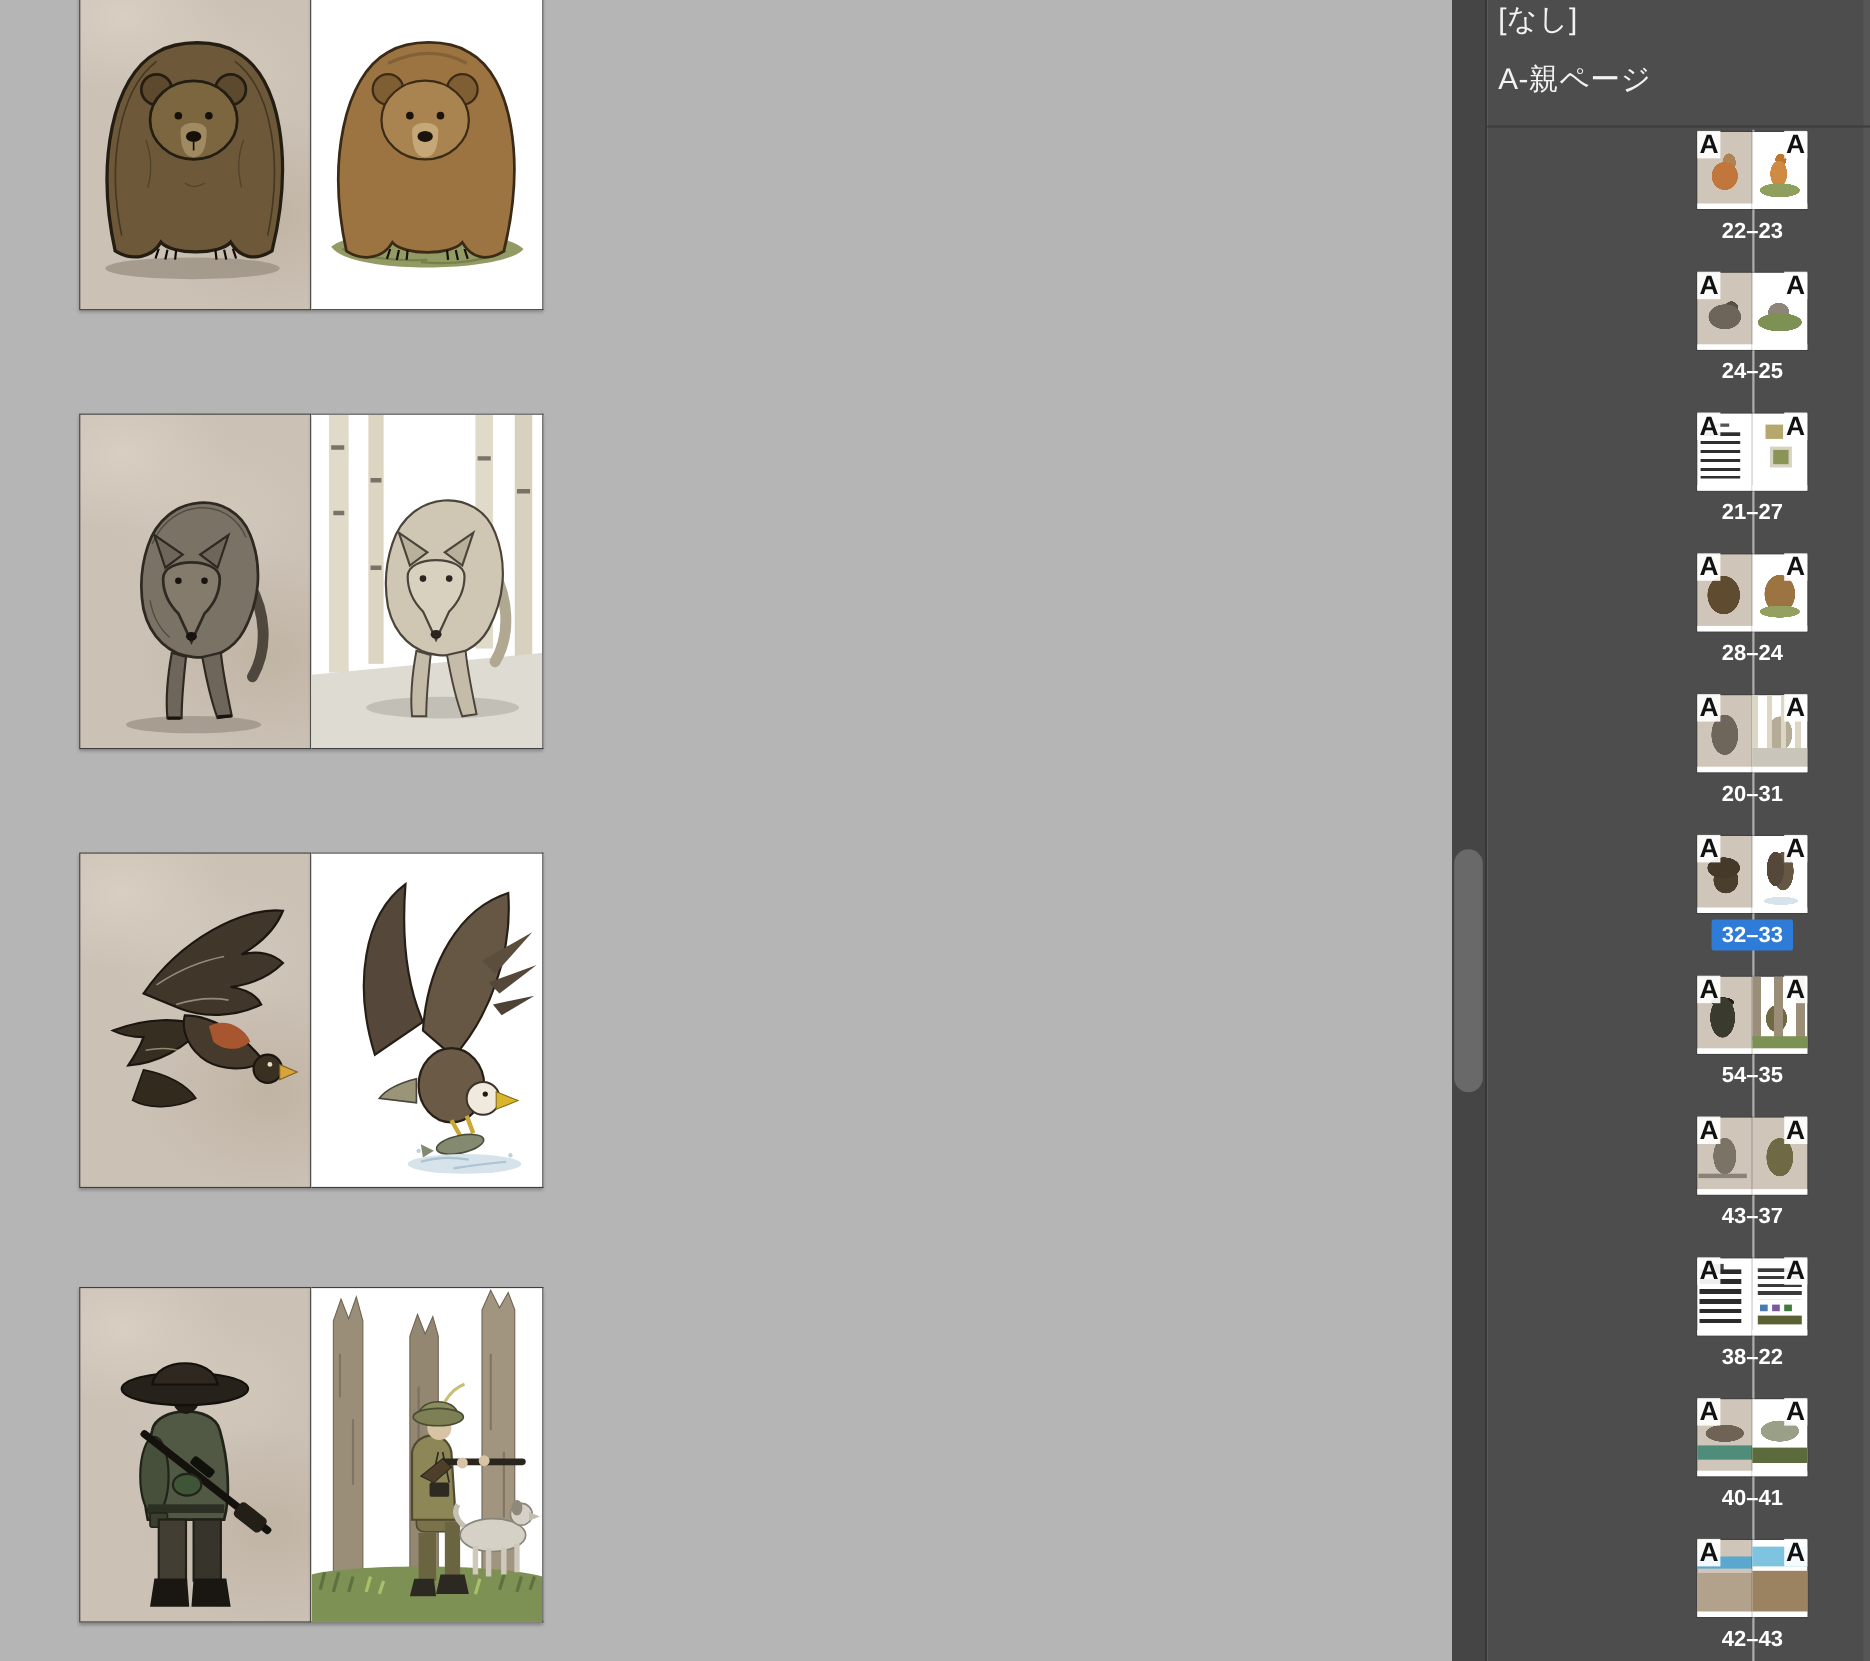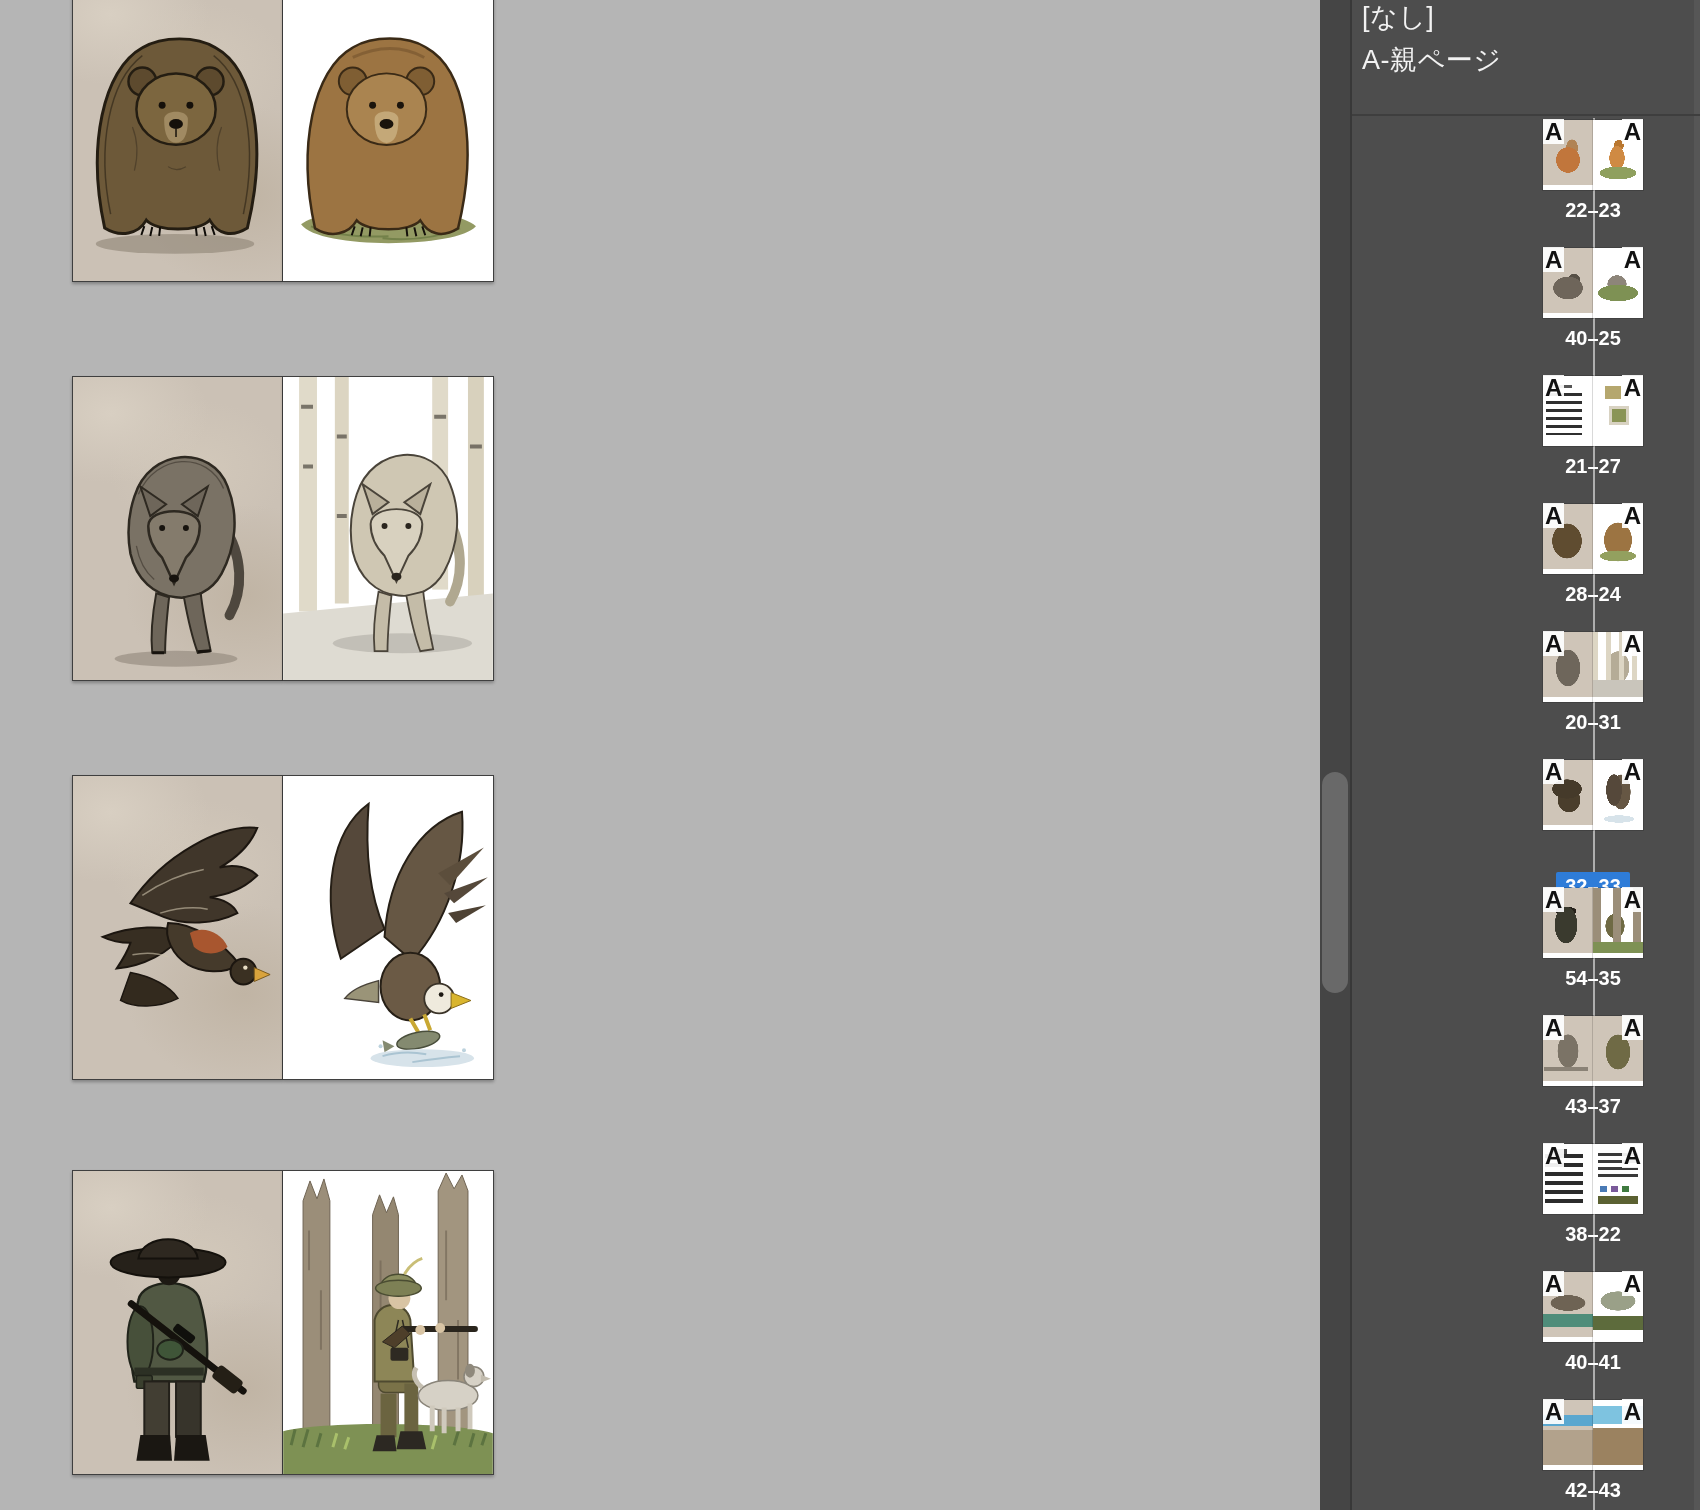"A-親ページ" .master-a { top: 46px -> 58px }
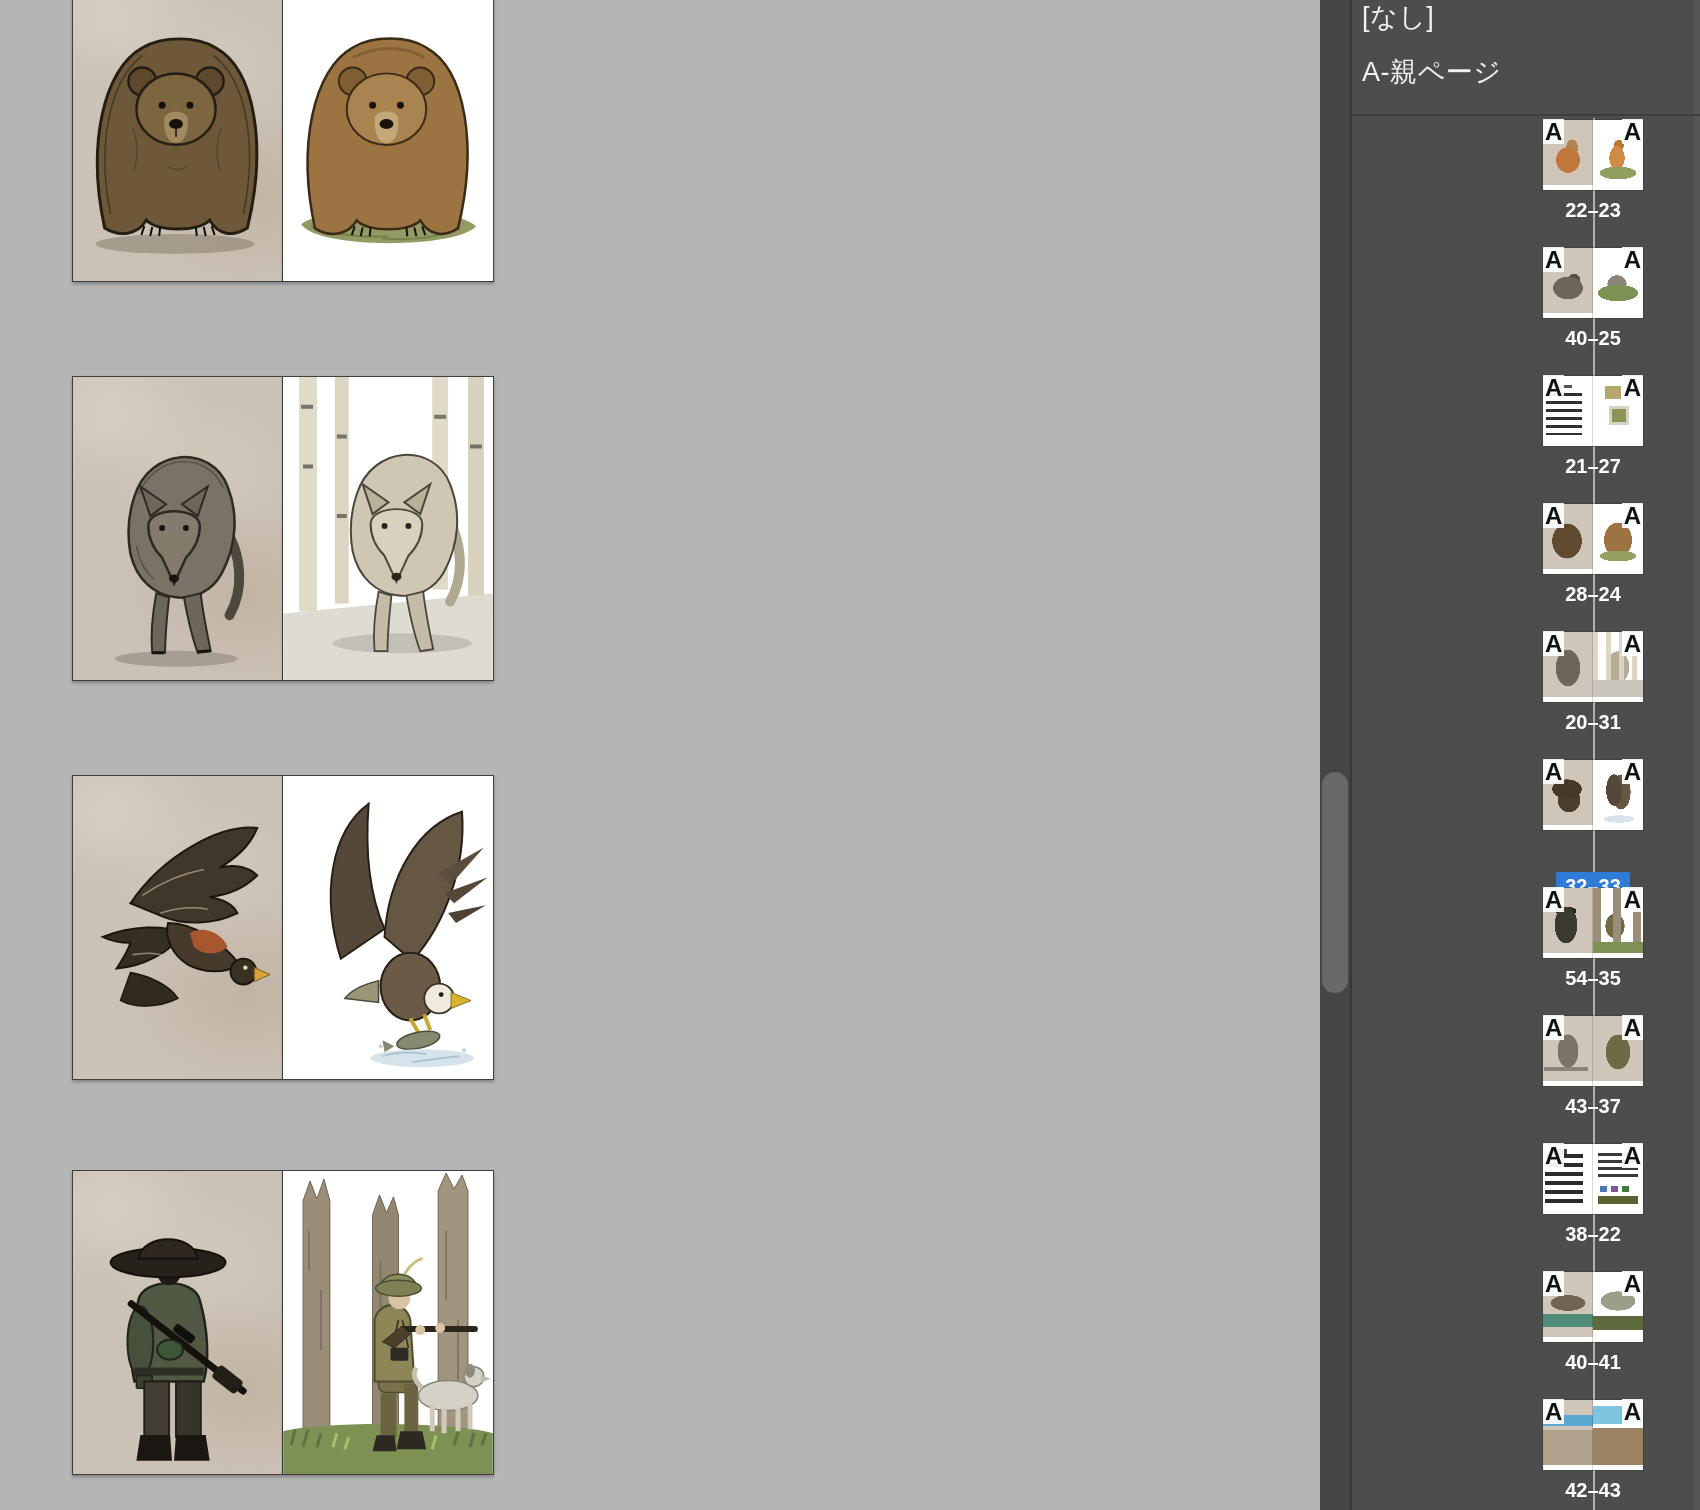"40–25" span.label-pill { text: 40 -> 24 }
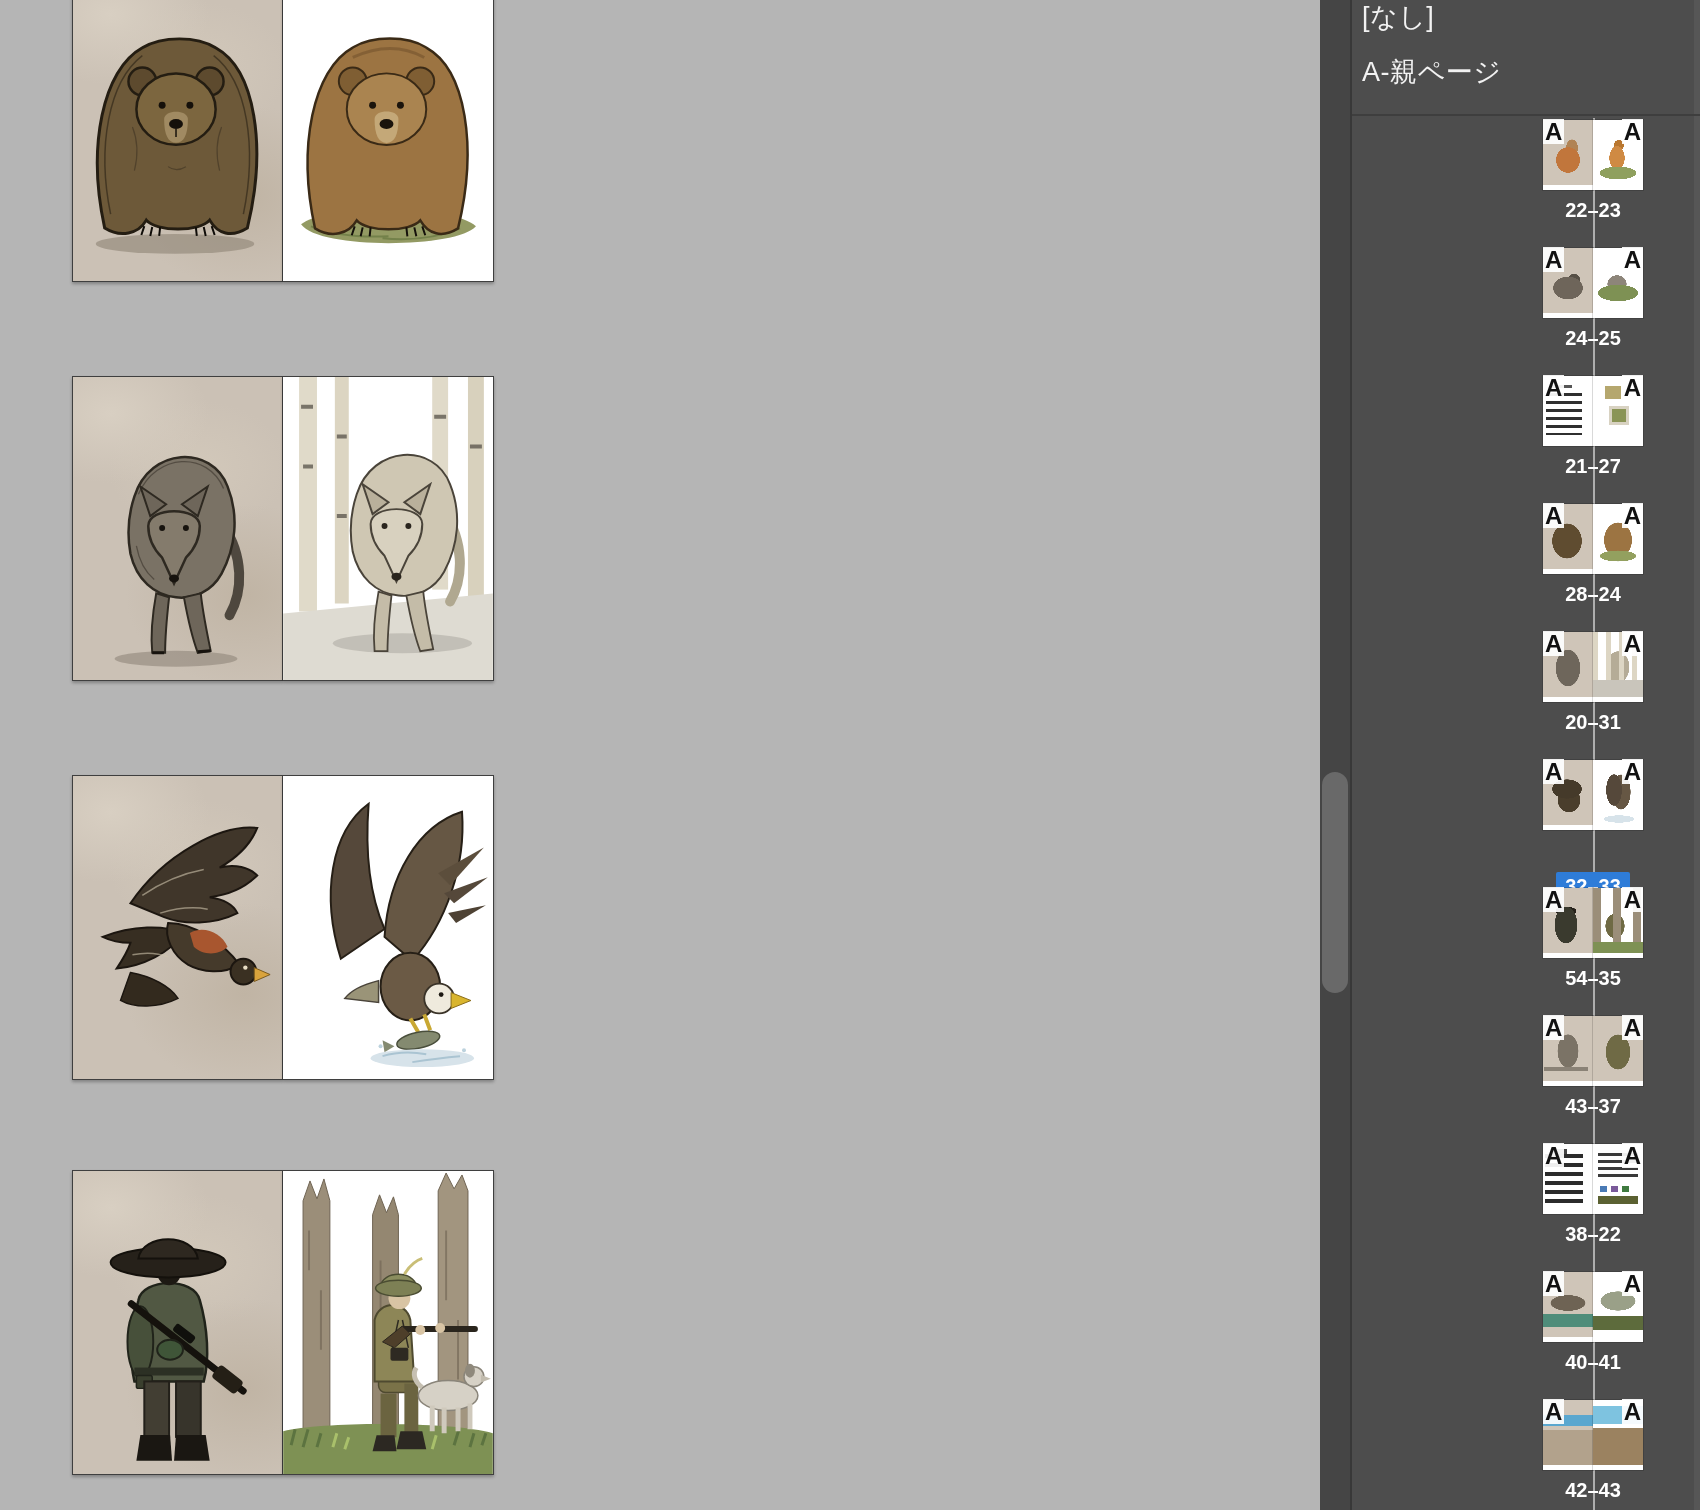"32–33" .spread-item.selected .label-pill { margin-top: 36px -> none }
